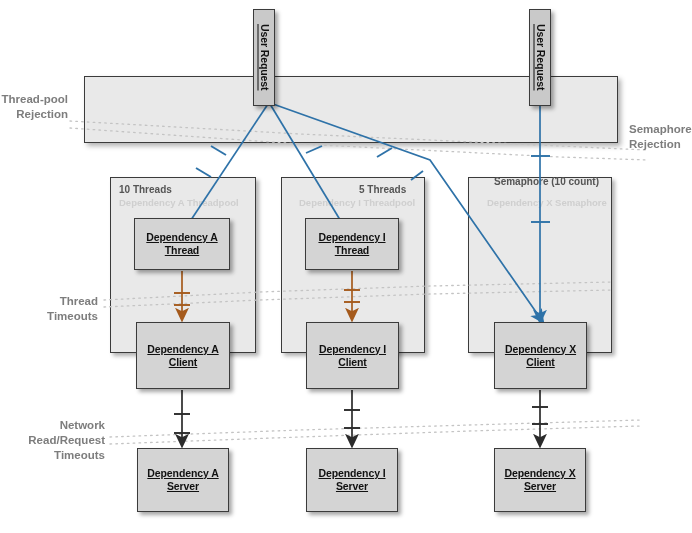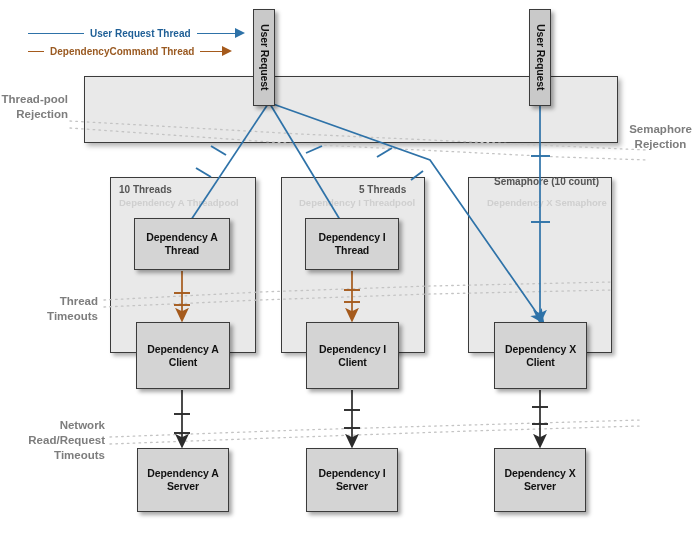"User Request Thread" div { html: <div> <div> <span></span> <span>User Request Thread</span> <span> <span></span> <span></span> </span> </div> <div> <span></span> <span>DependencyCommand Thread</span> <span> <span></span> <span></span> </span> </div> </div> -> none }
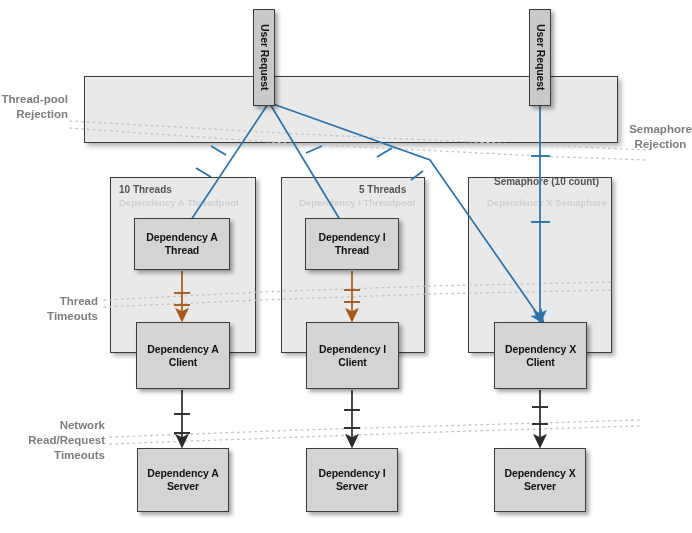"Semaphore" .sidelabel.rt { text-align: center -> left }
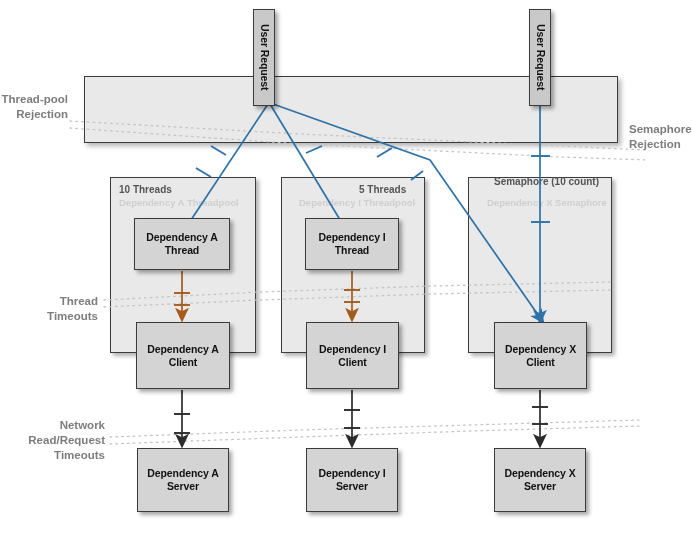"Dependency A" .nodebox { text-decoration: none -> underline }
